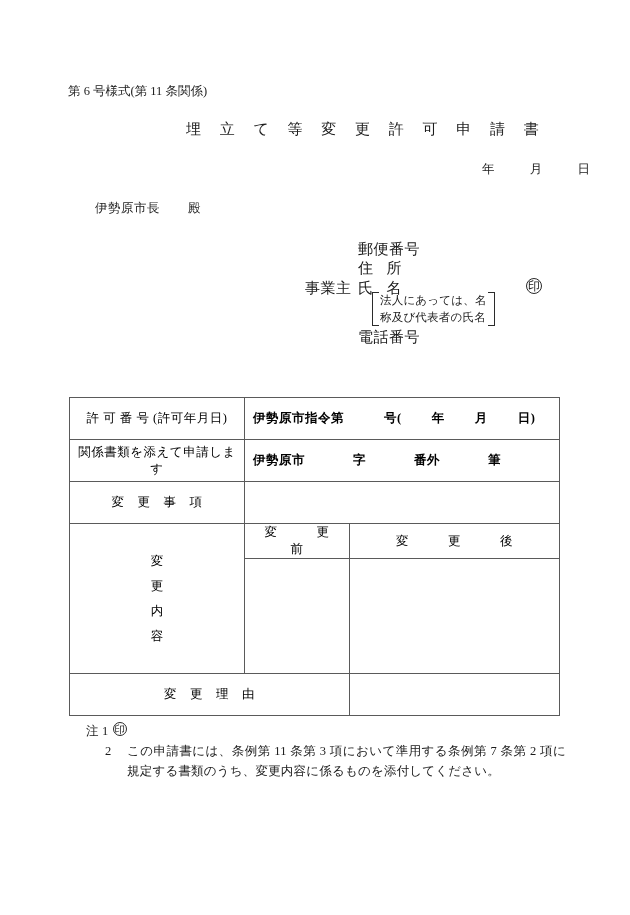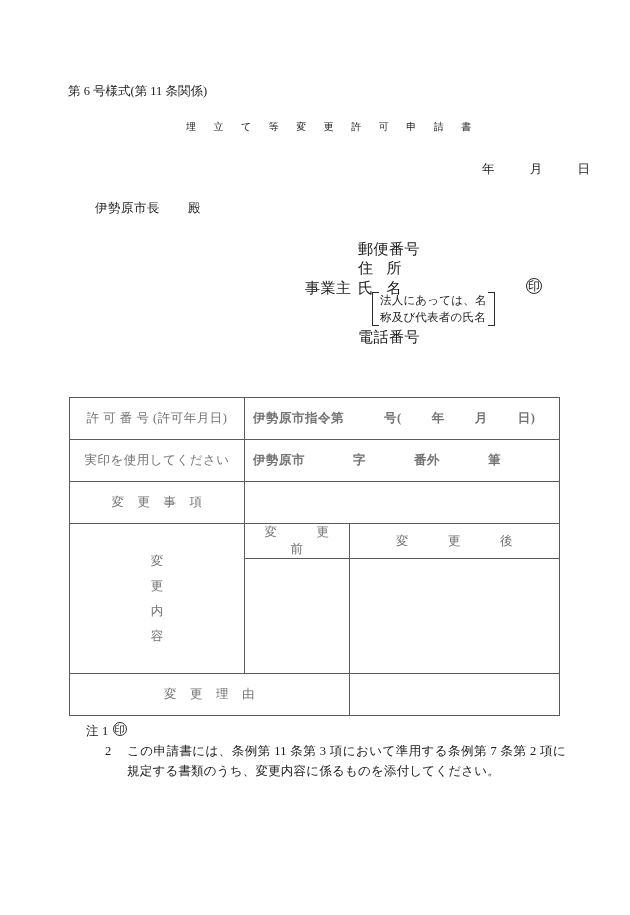"埋 立 て 等 変" #doc-title { font-size: 10px -> 15px }
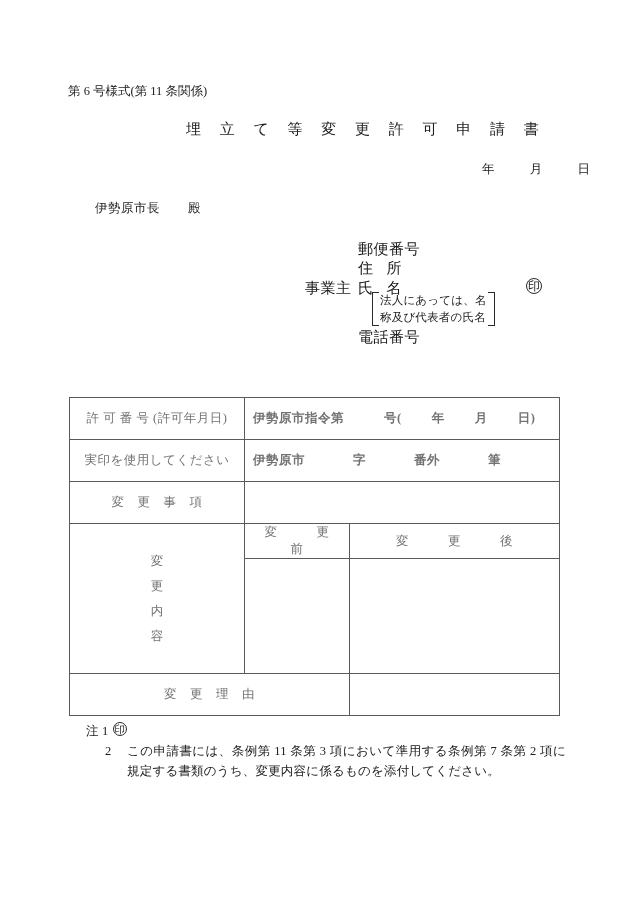"許 可 番 号 (許可年月日)" #main-table td { color: #737373 -> #000000 }
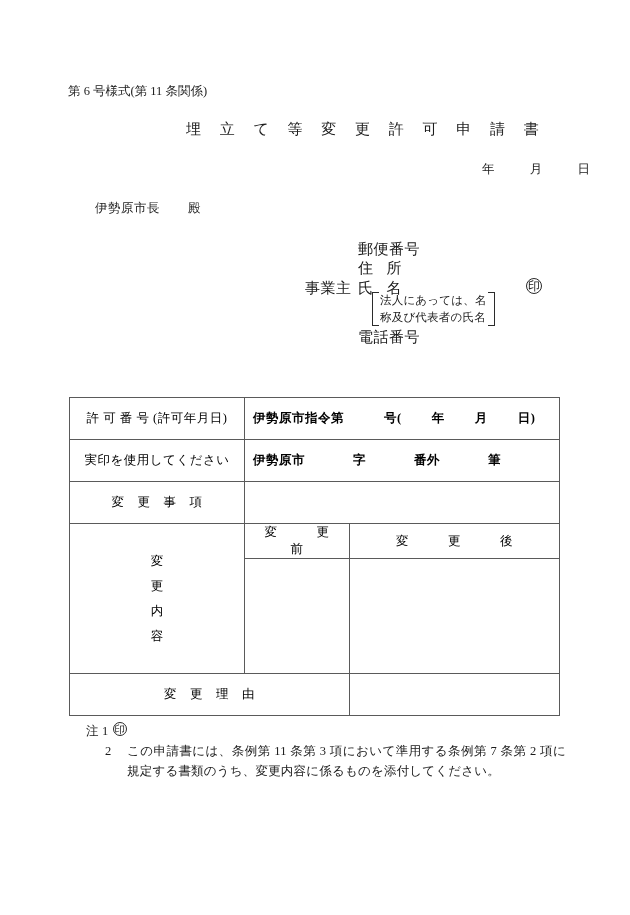"実印を使用してください" td.lbl-wide { text: 実印を使用してください -> 関係書類を添えて申請します }
